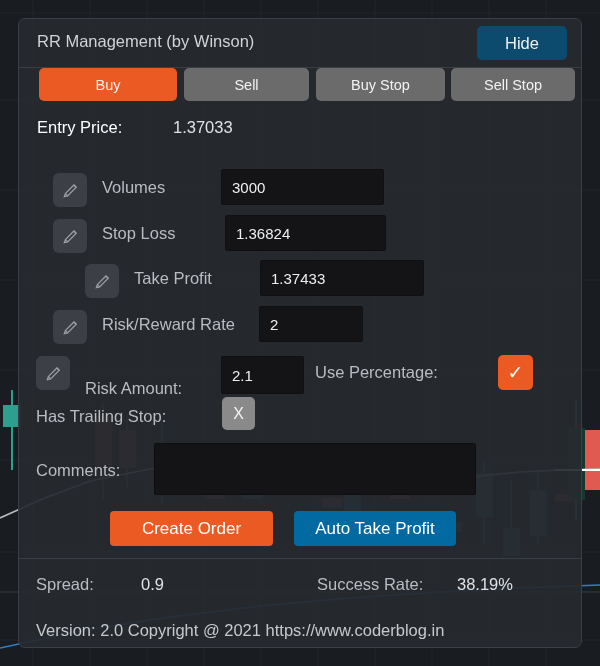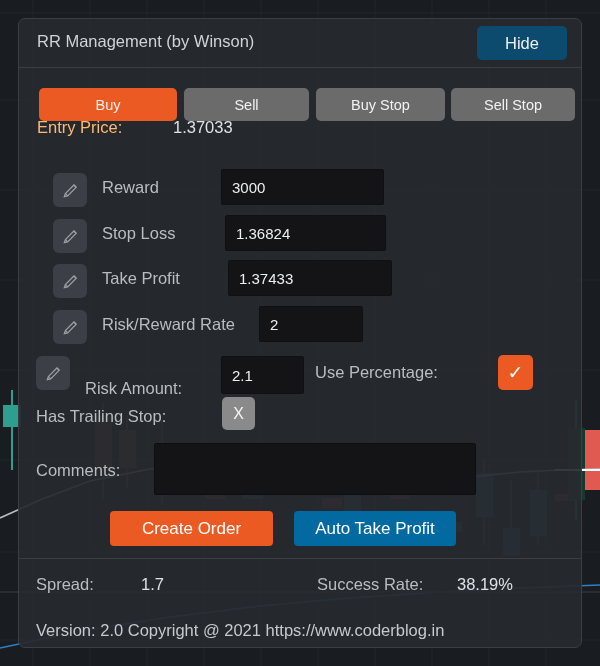"Buy" .type-btn { top: 20px -> 0 }
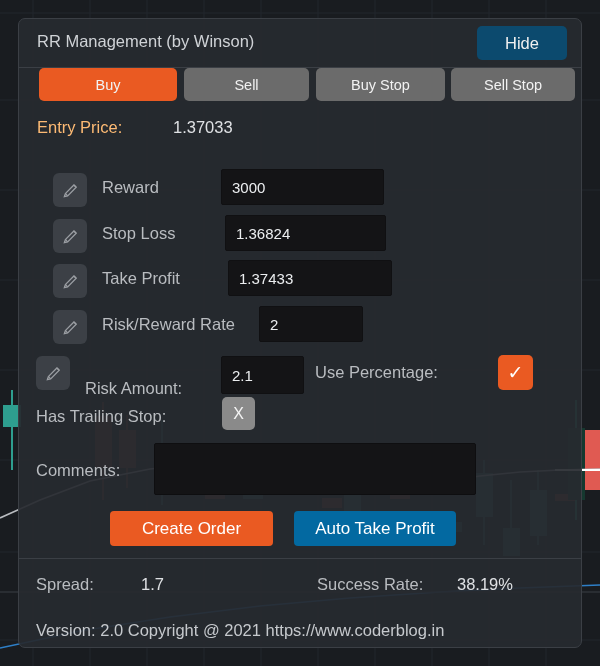"Entry Price:" #entry-price-label { color: #fdba74 -> #ffffff }
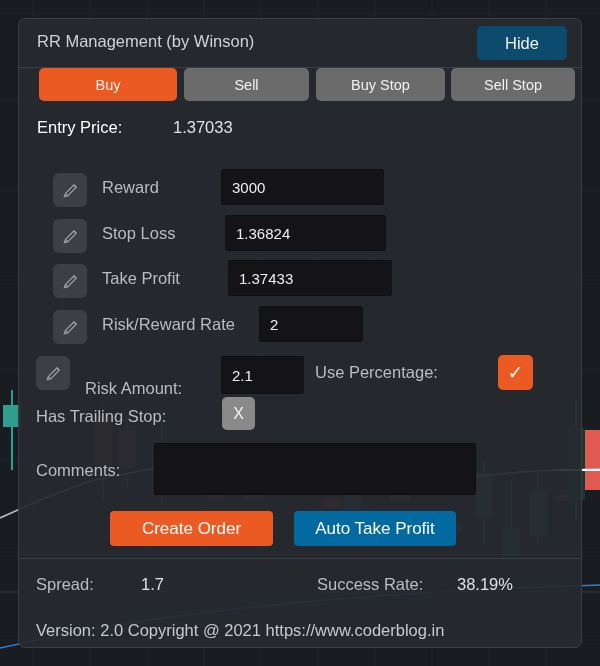"Reward" span.field-label { text: Reward -> Volumes }
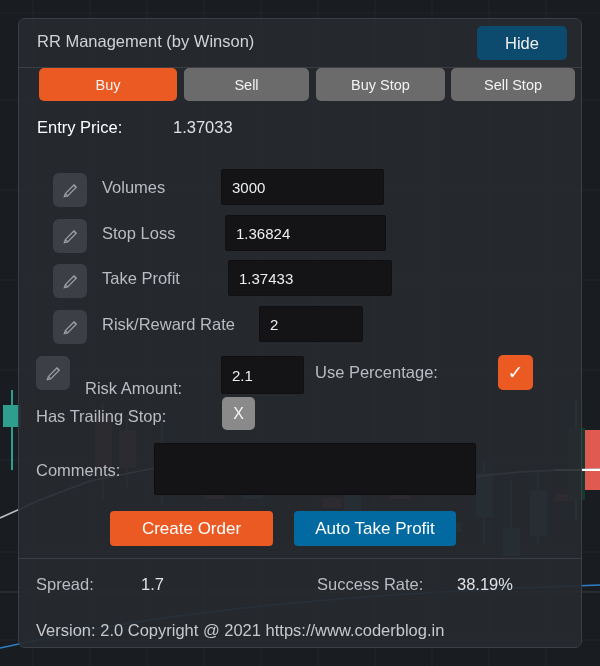"Take Profit" #row-takeprofit { margin-left: none -> 32px }
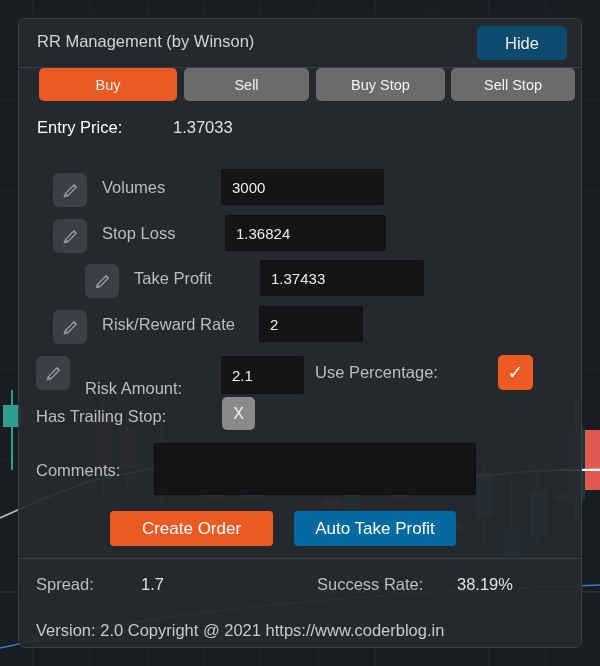"1.7" span { text: 1.7 -> 0.9 }
